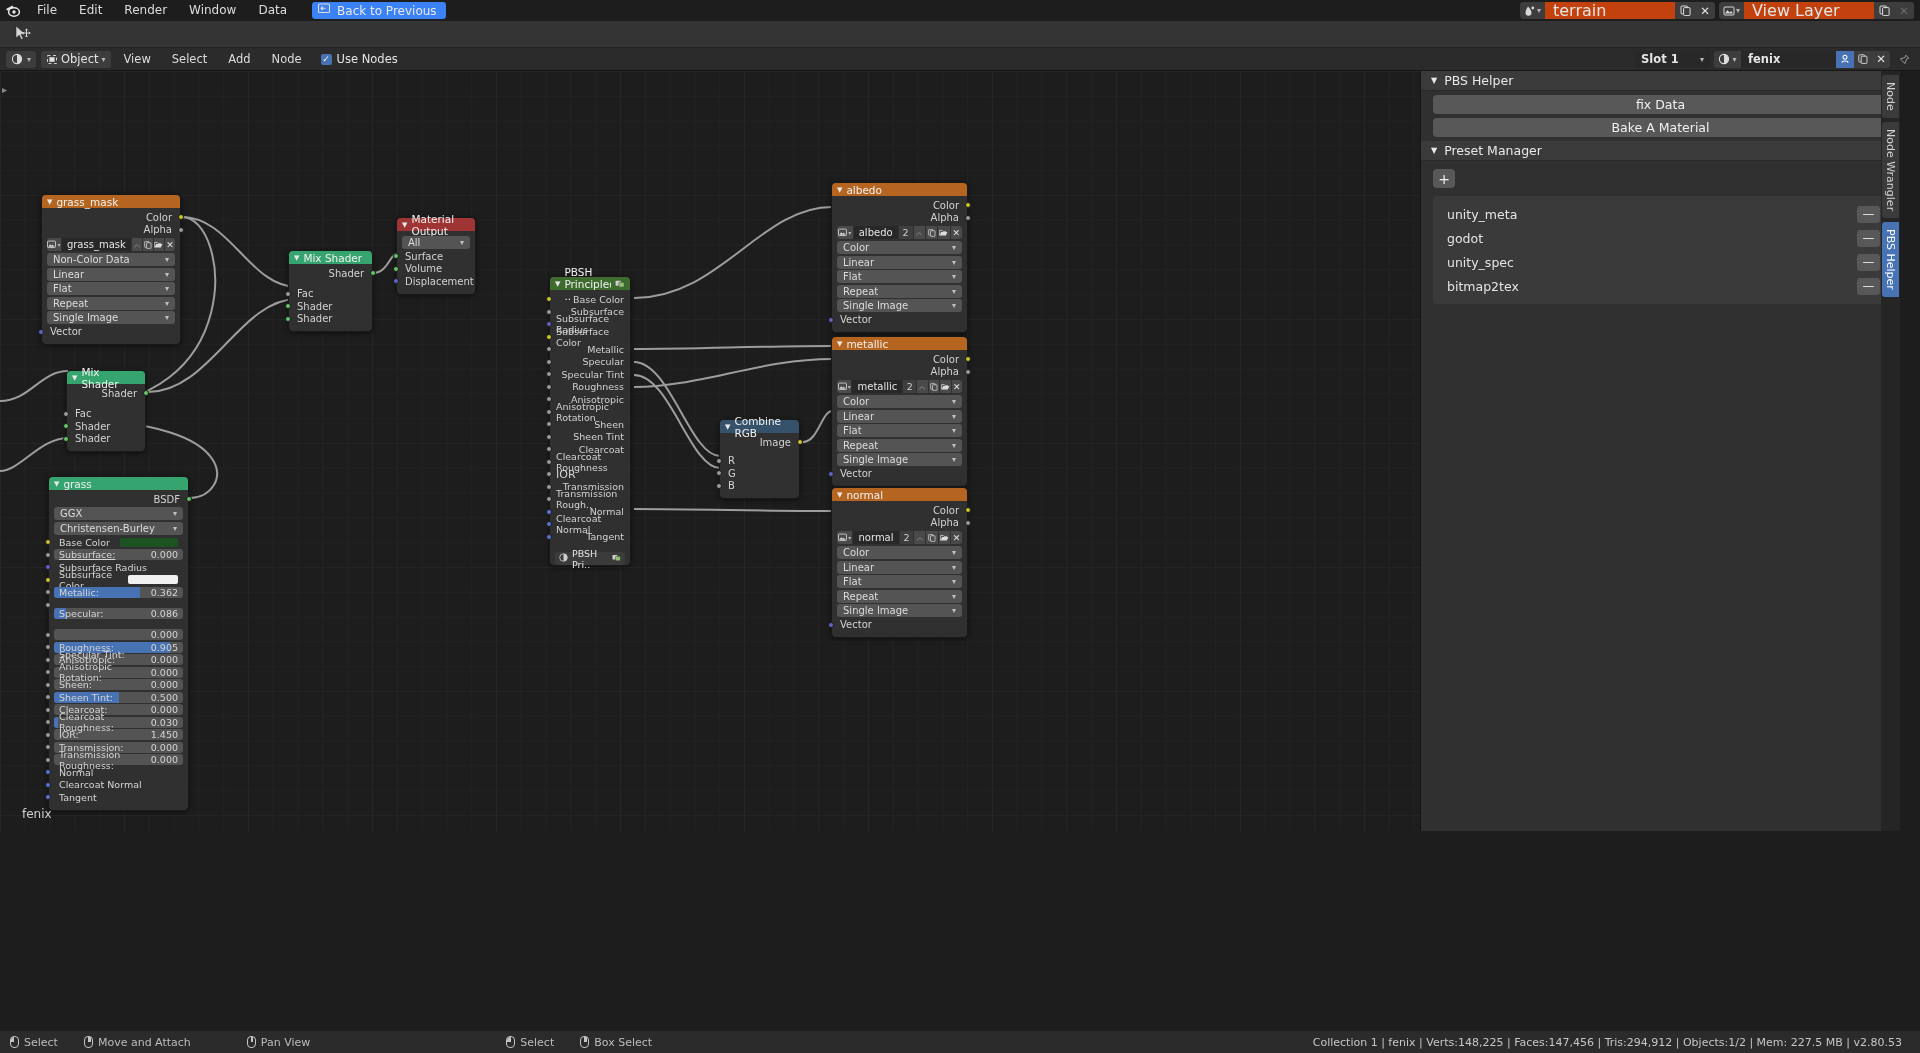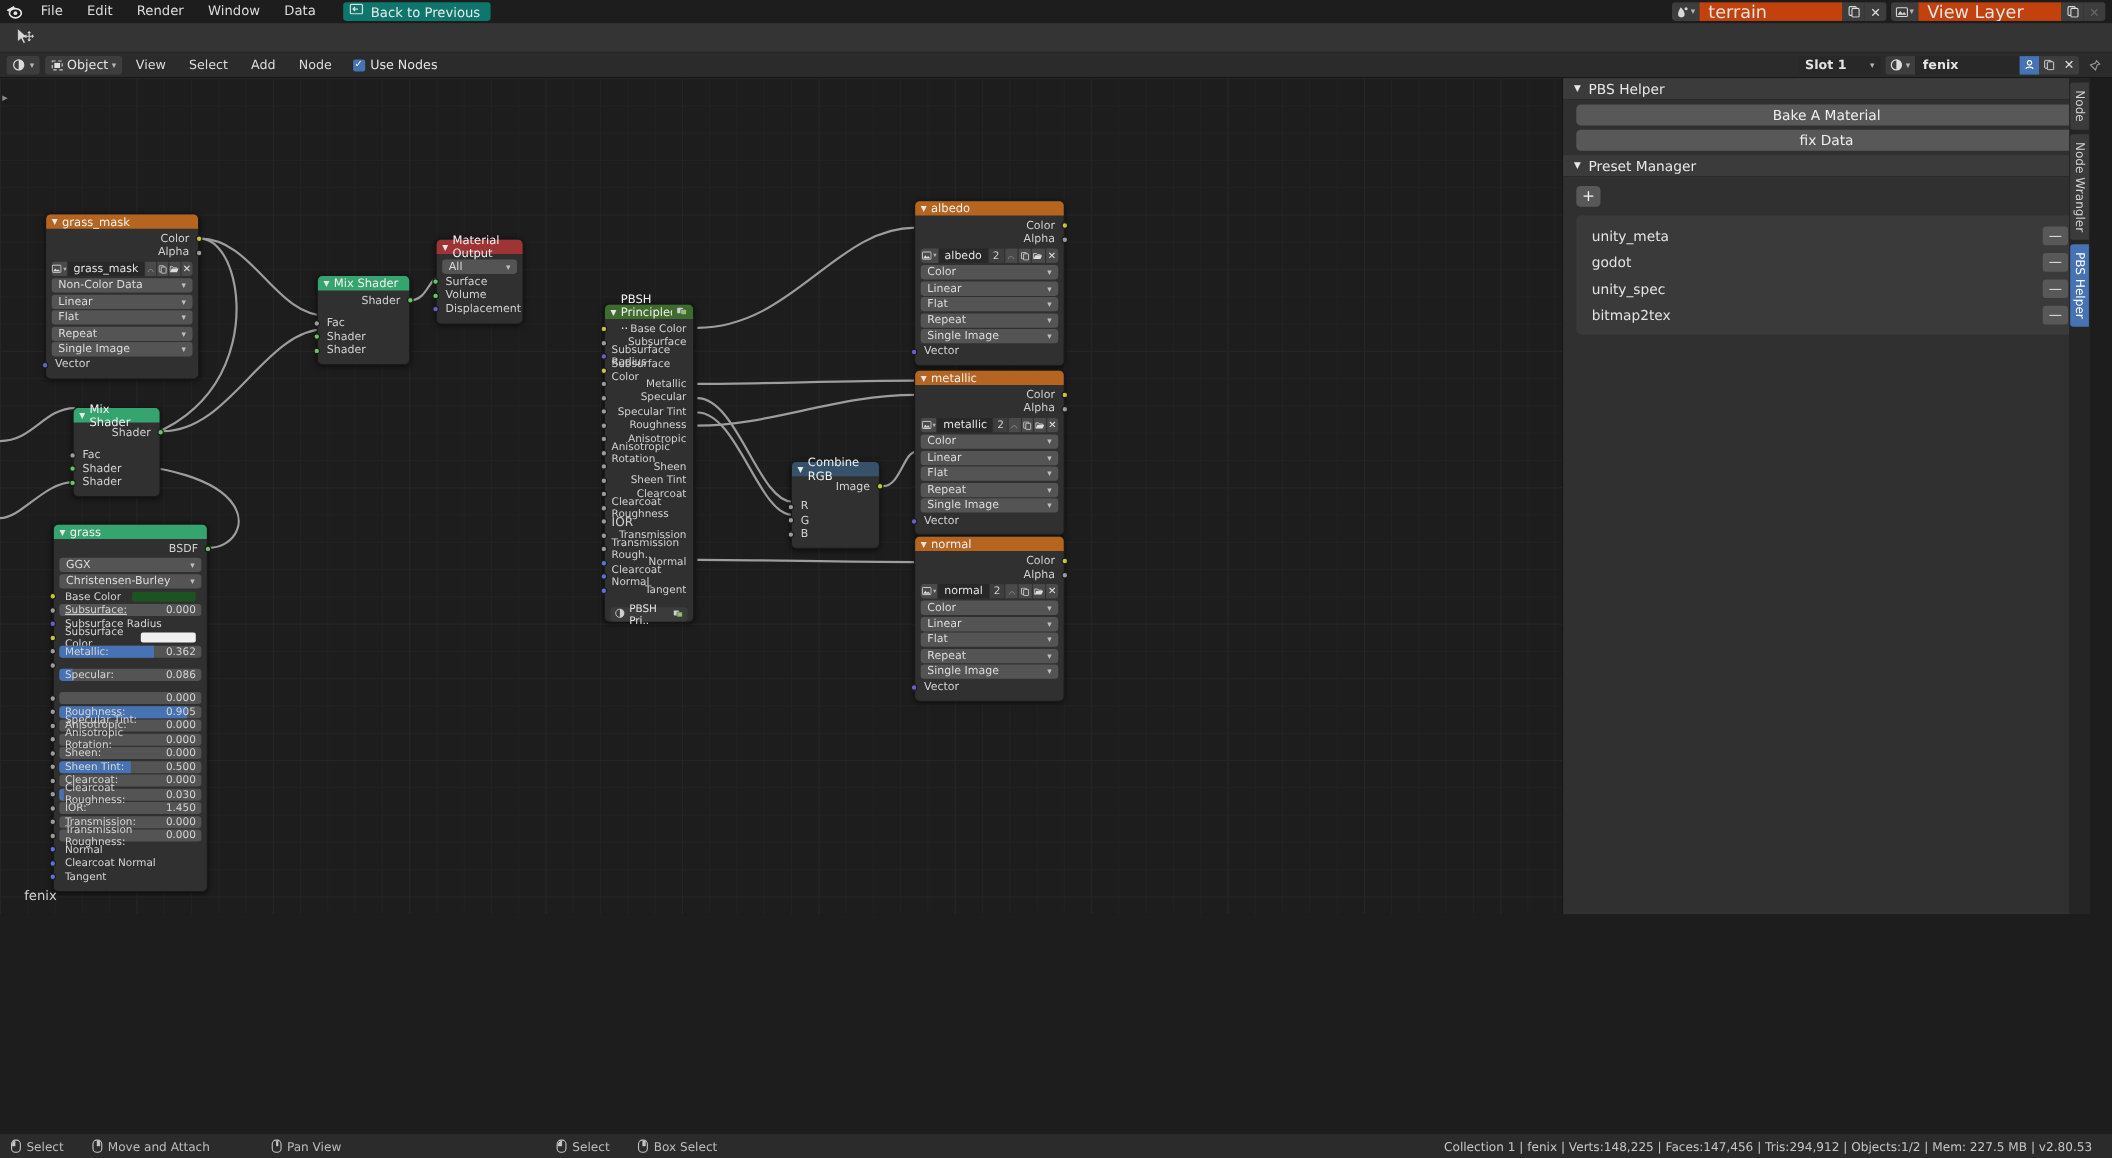"Back to Previous" .back-prev { background: #0f766e -> #3b82f6 }
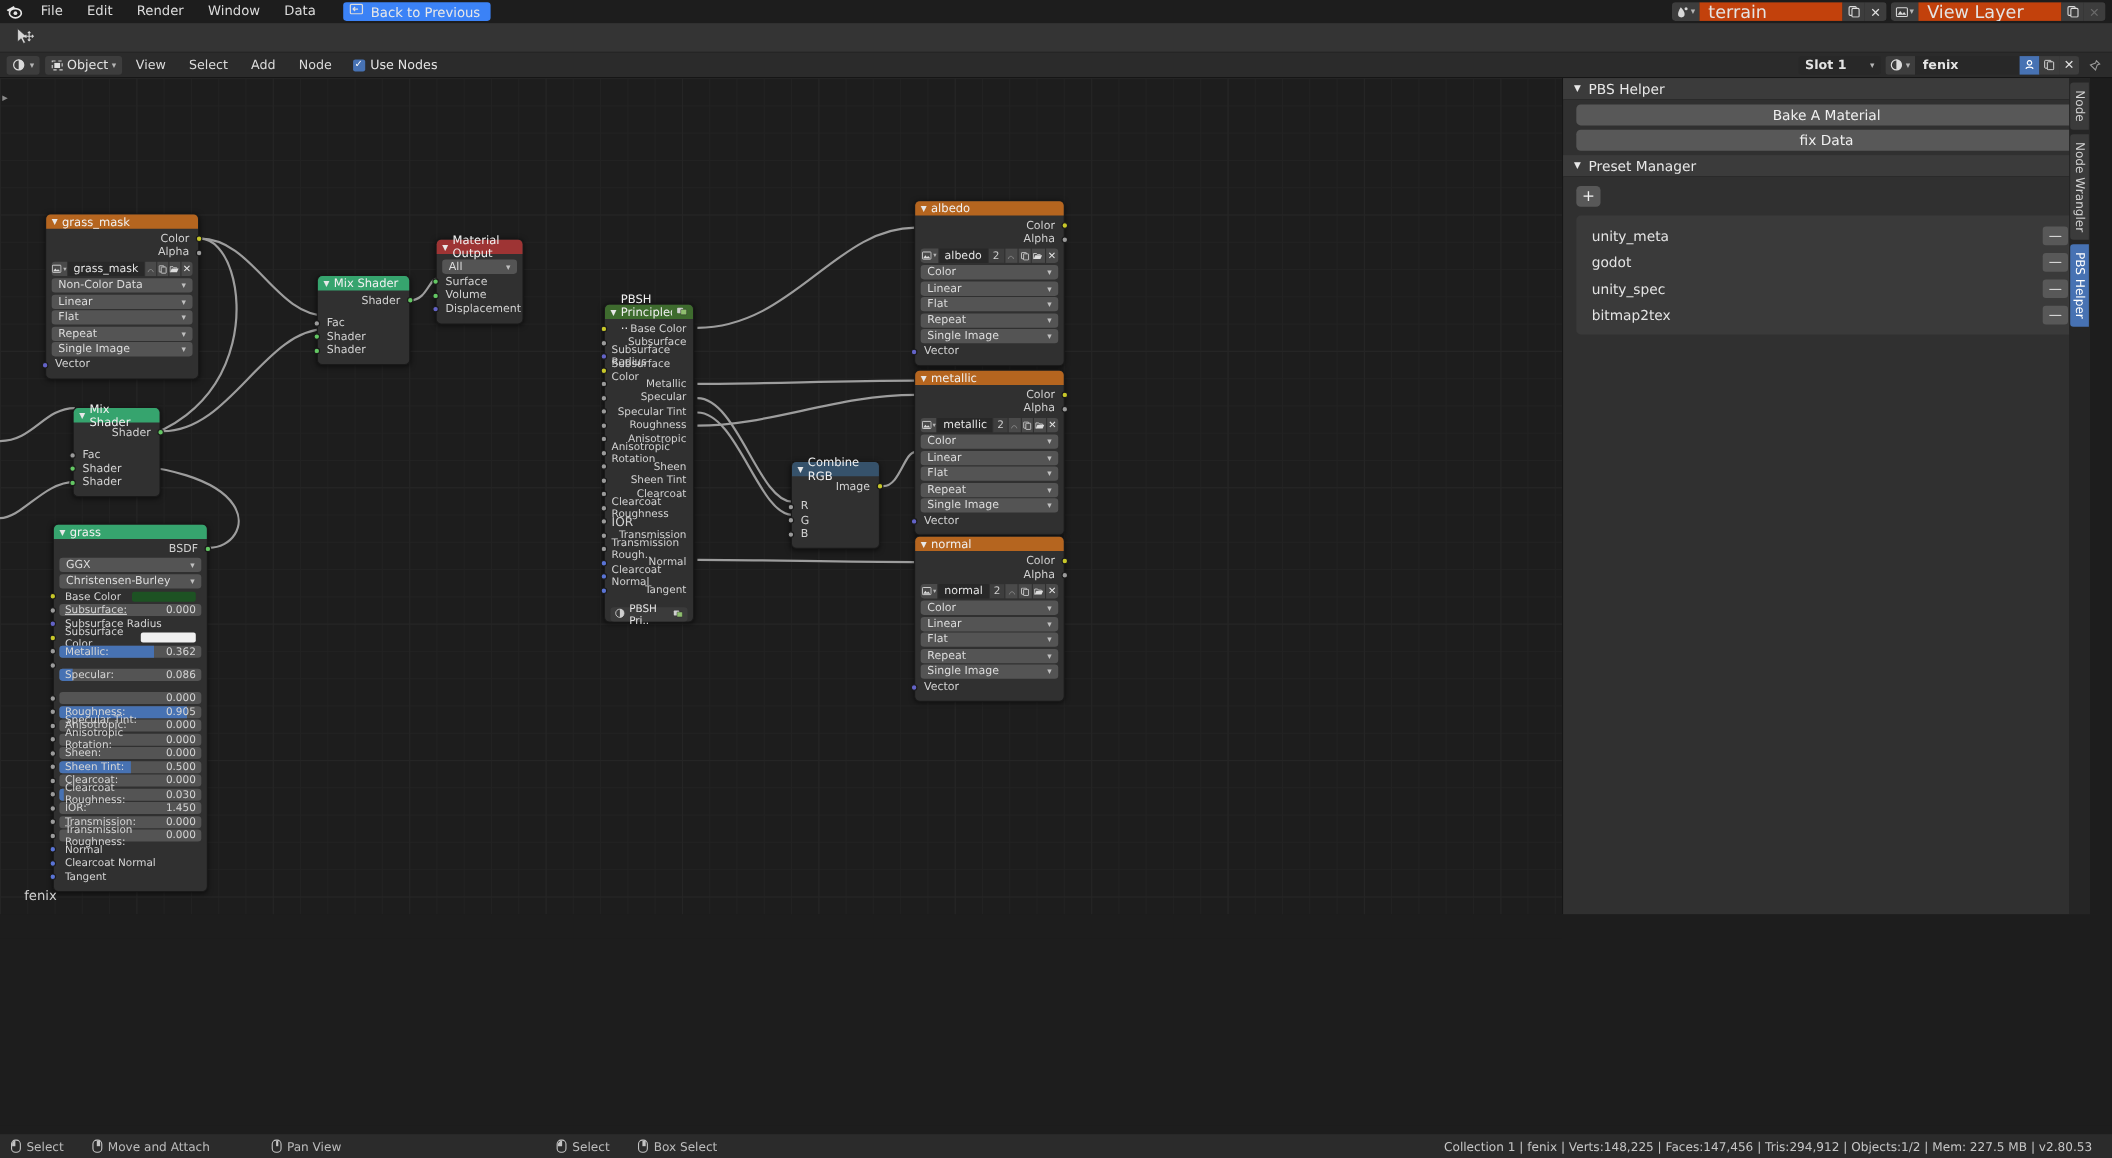"Bake A Material" div.pbtn { order: before "fix Data" -> after "fix Data" }
